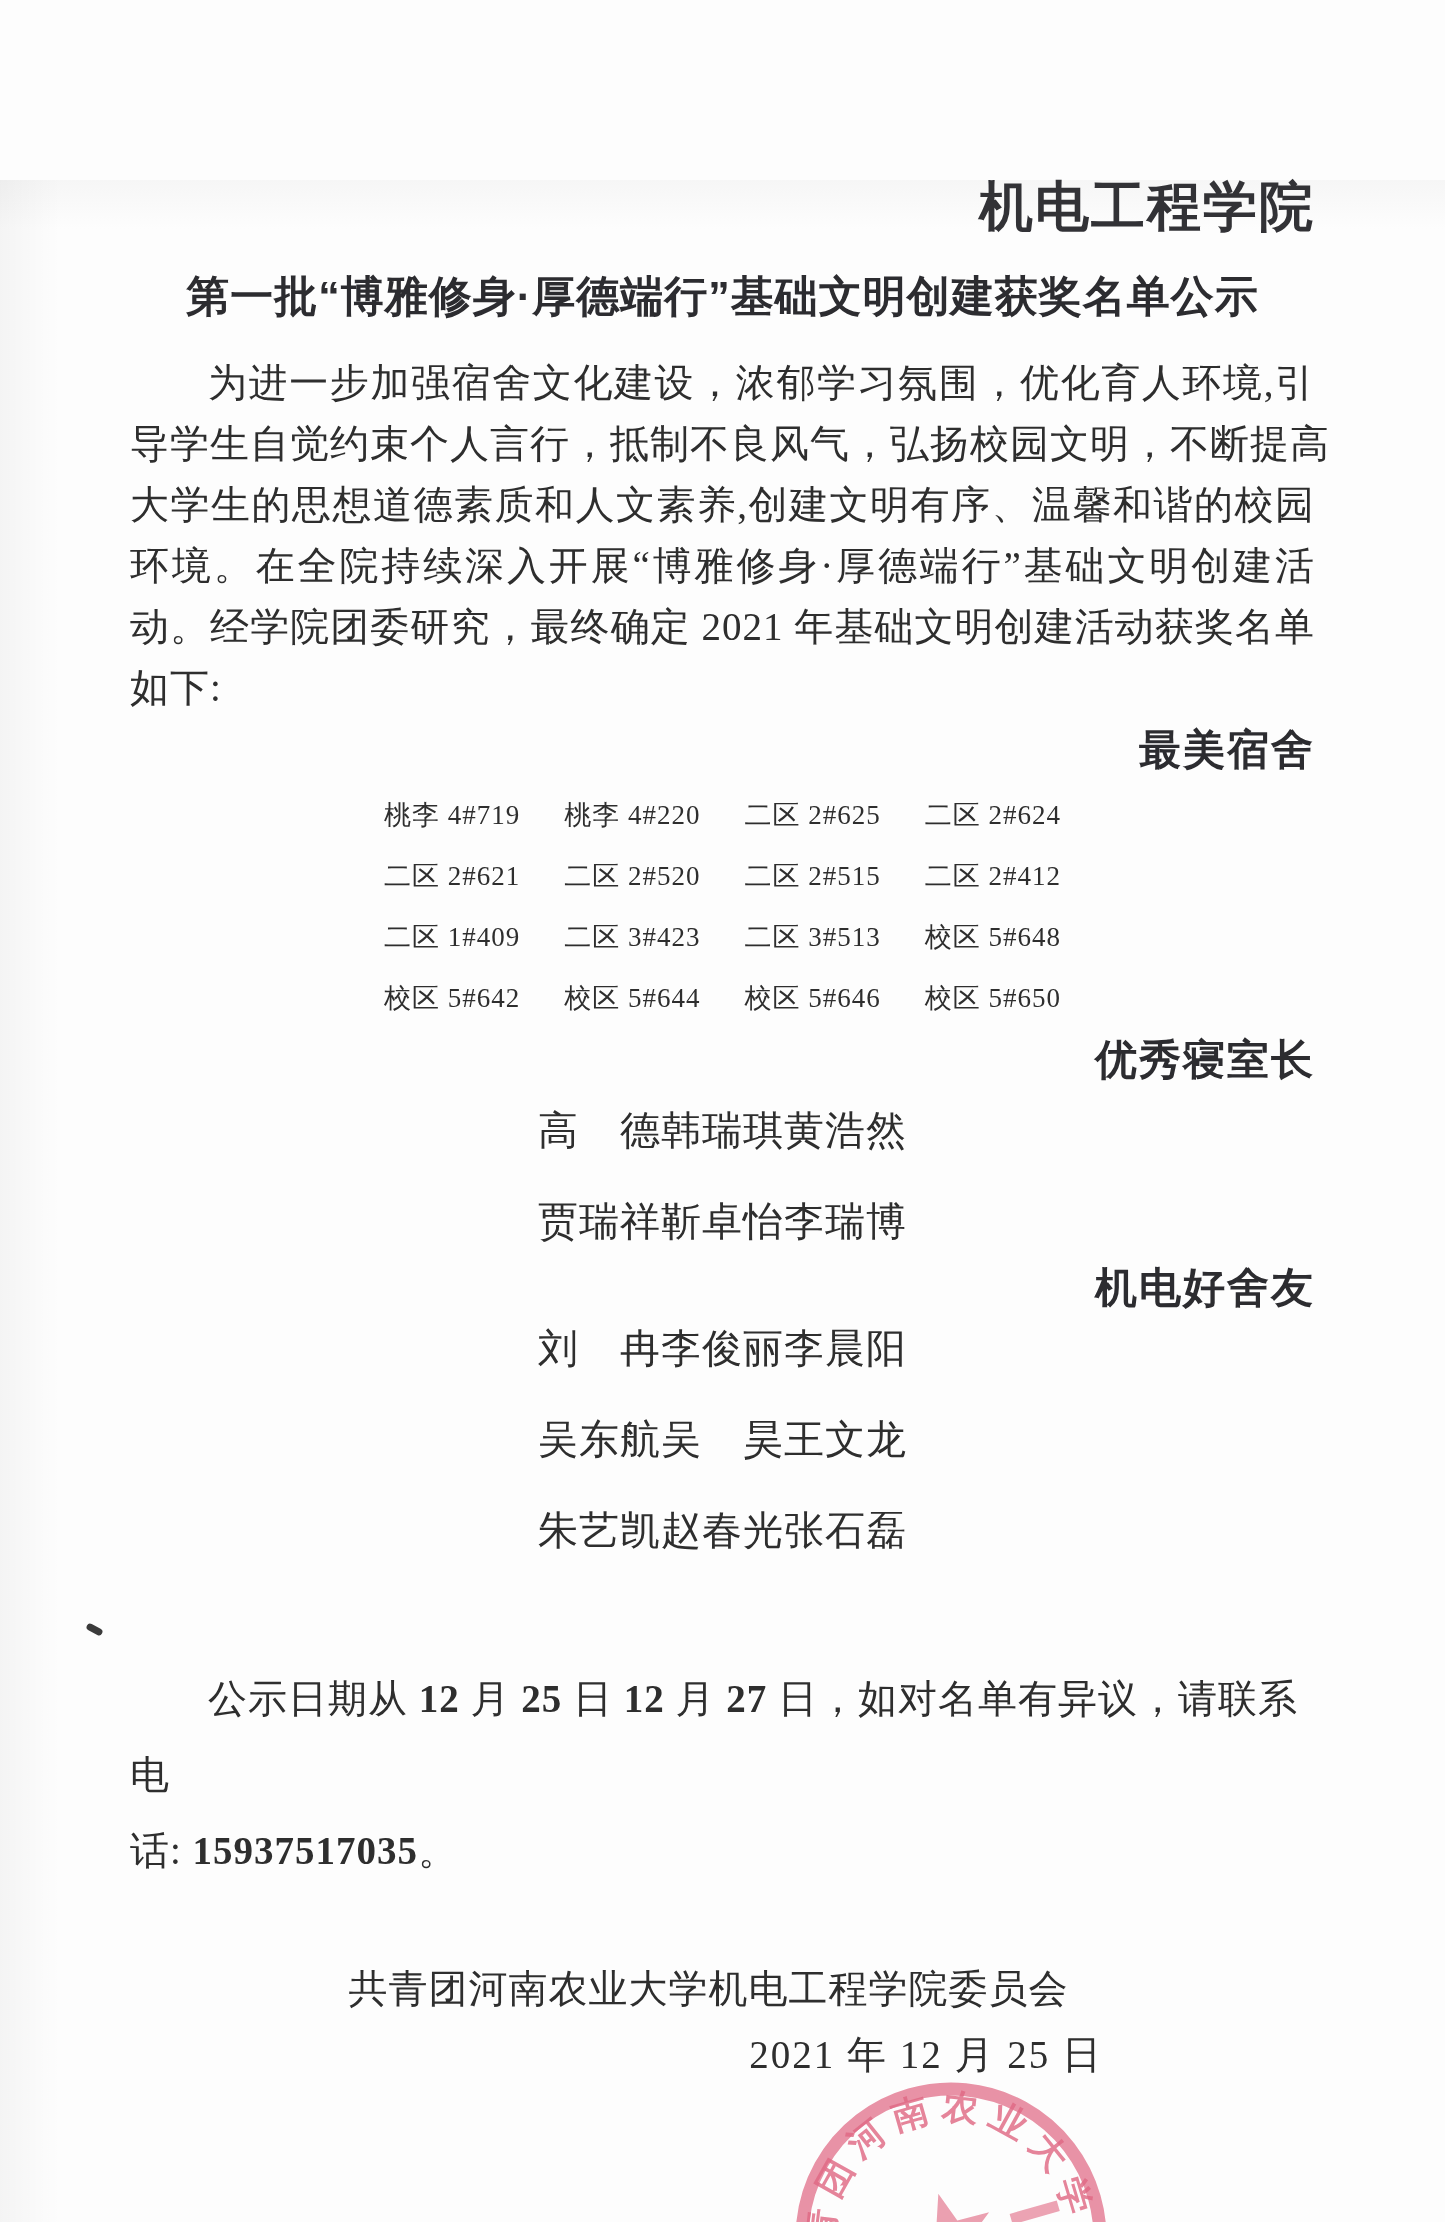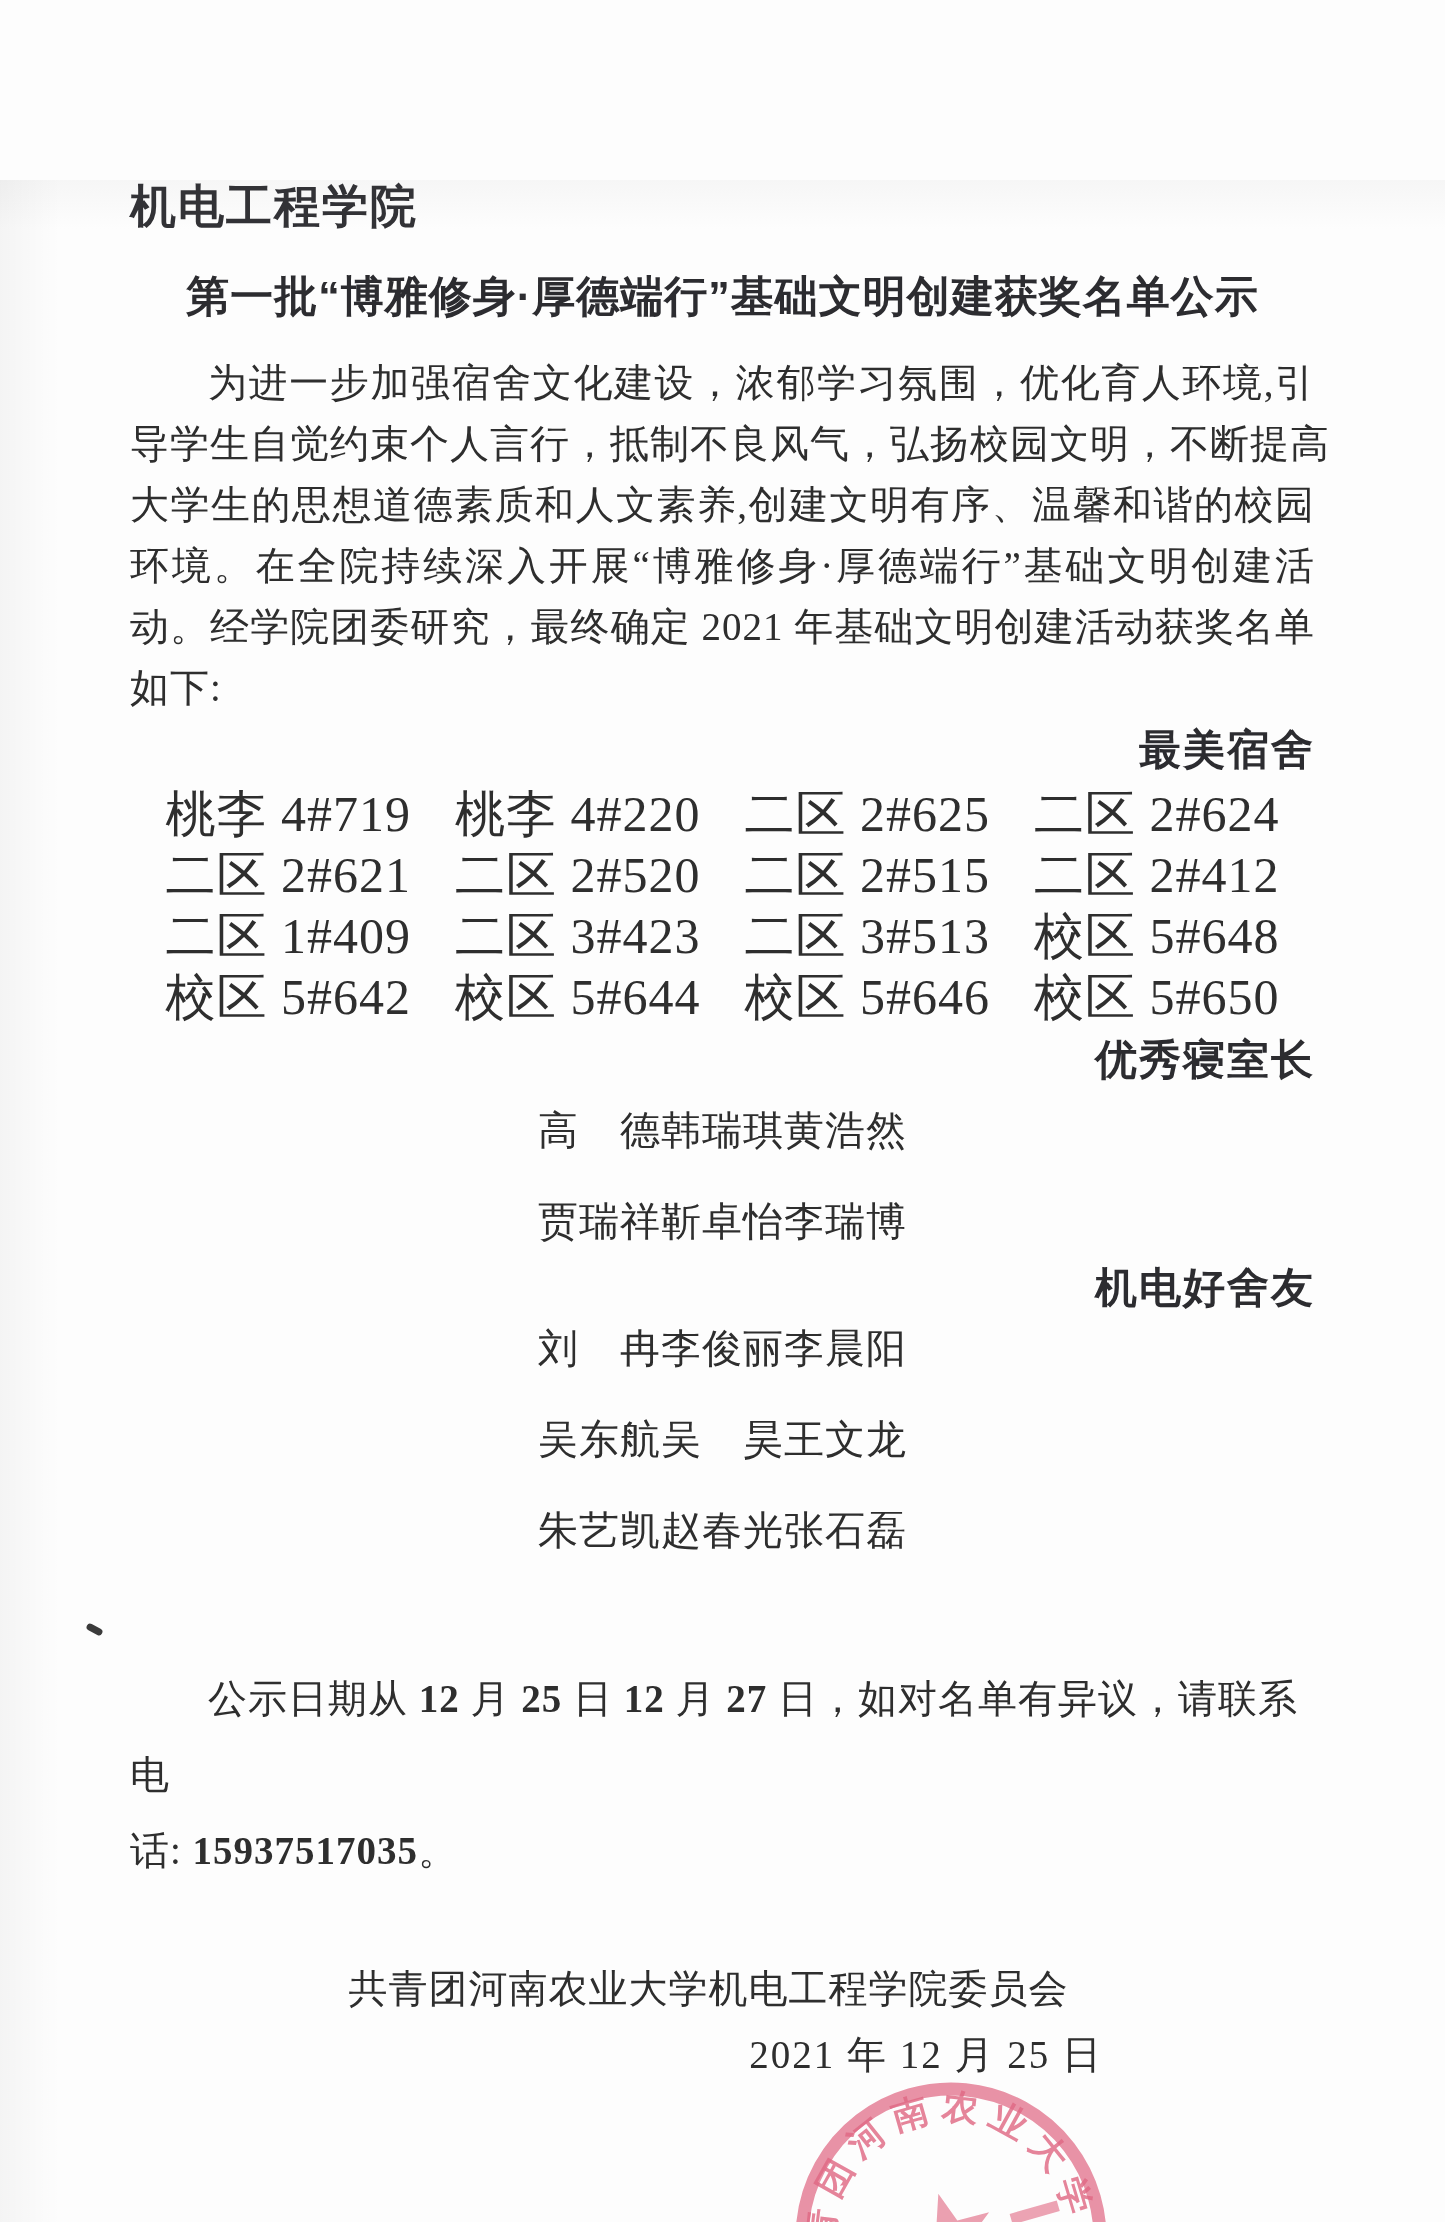"机电工程学院" .doc-title { font-size: 46px -> 54px; text-align: left -> right }
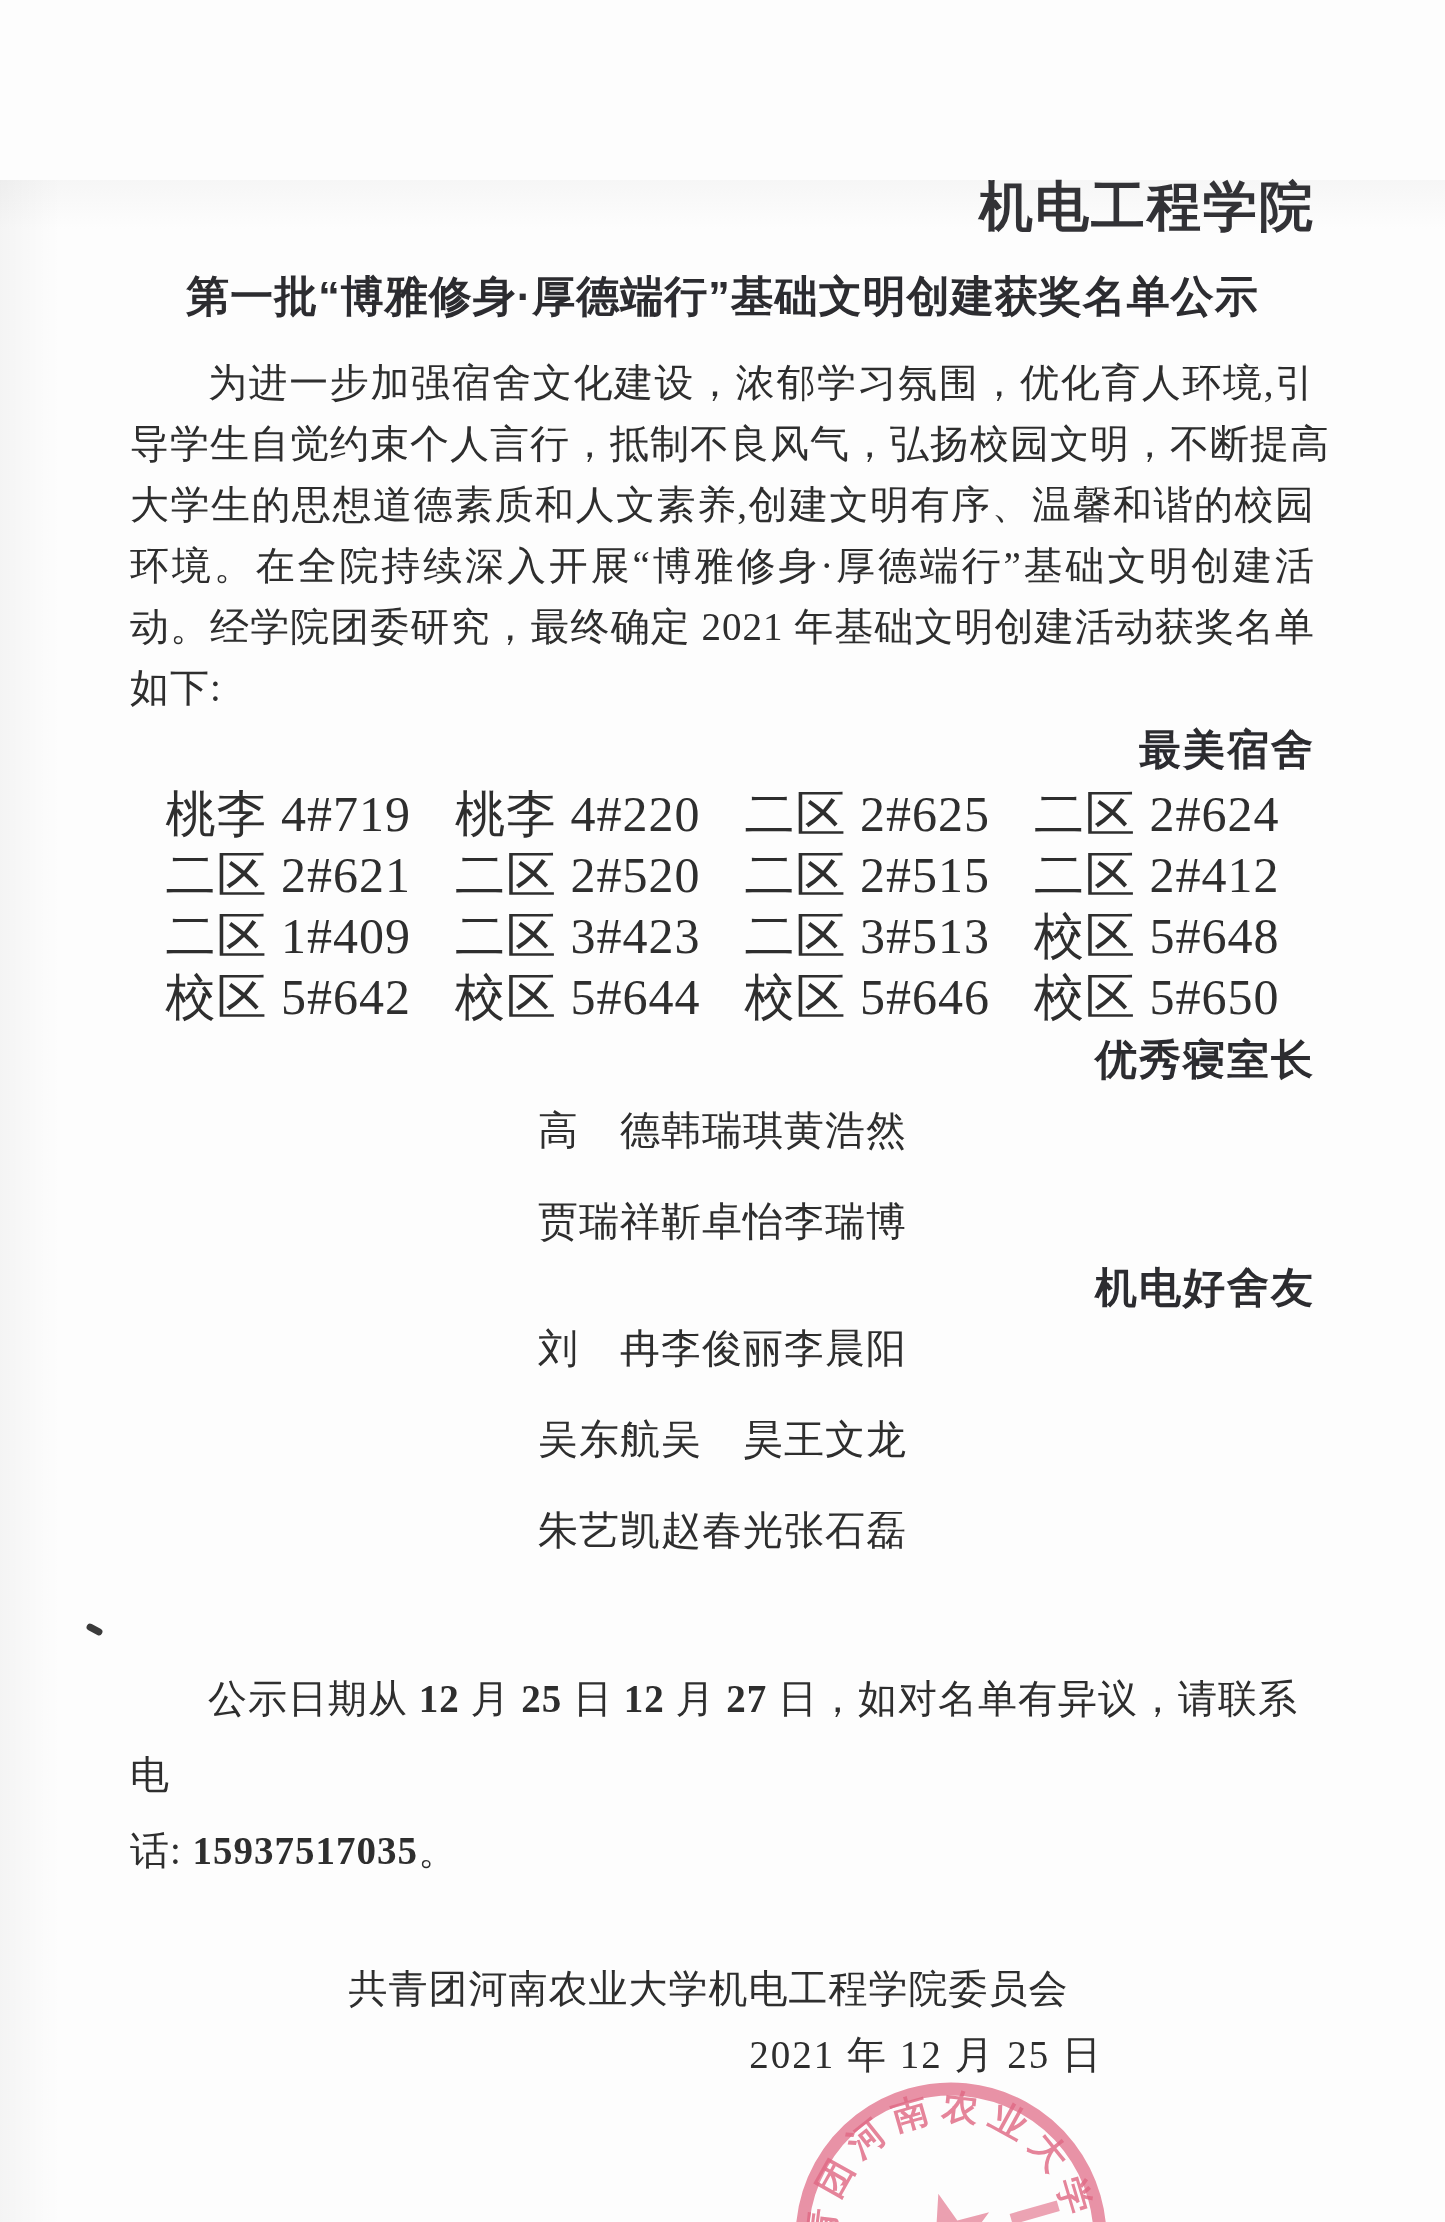"桃李 4#719" .dorm-row { font-size: 50px -> 27px }
